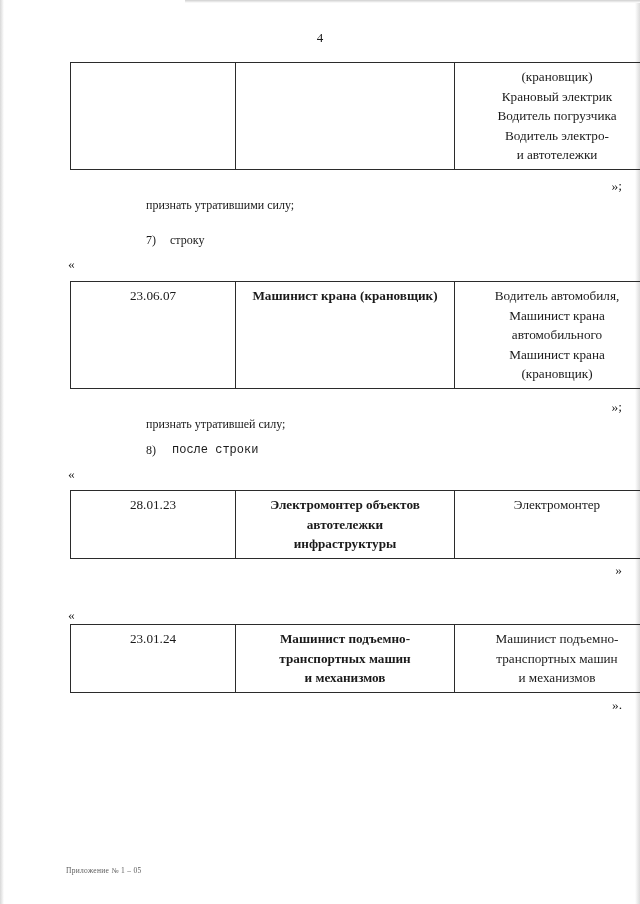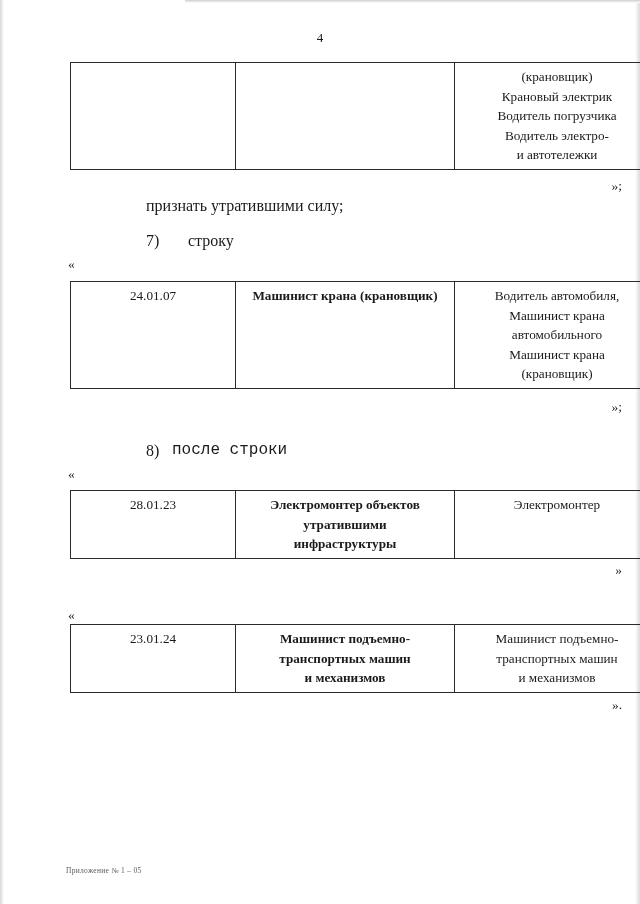"признать утратившими силу;" .para { font-size: 16px -> 12px }
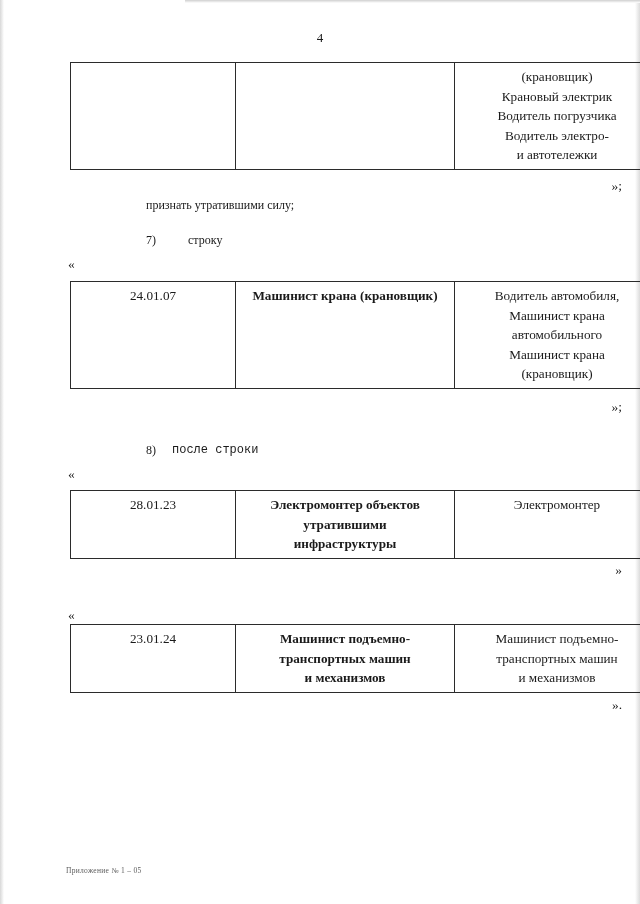"строку" div.para { left: 188px -> 170px }
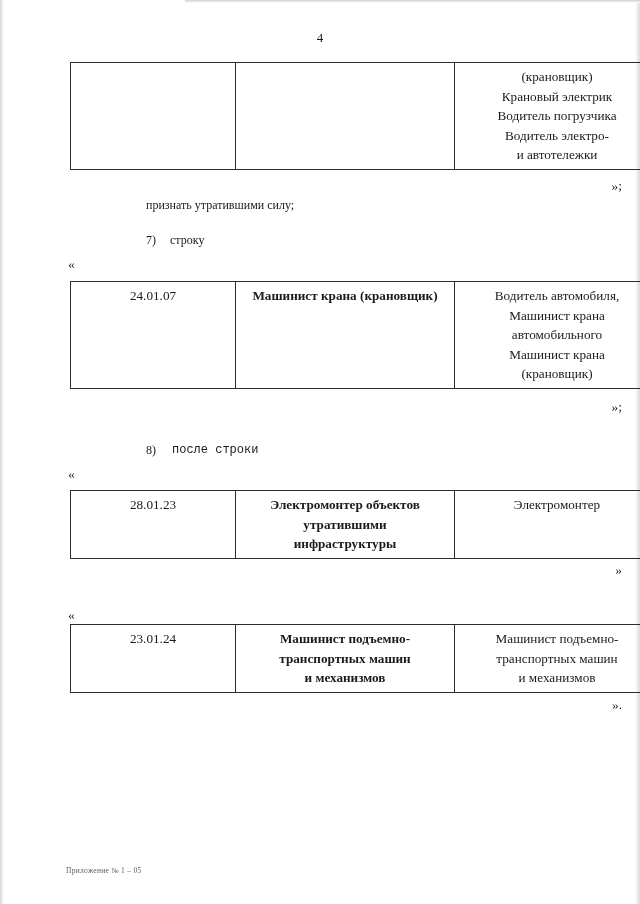"24.01.07" td.col-code { text: 24.01.07 -> 23.06.07 }
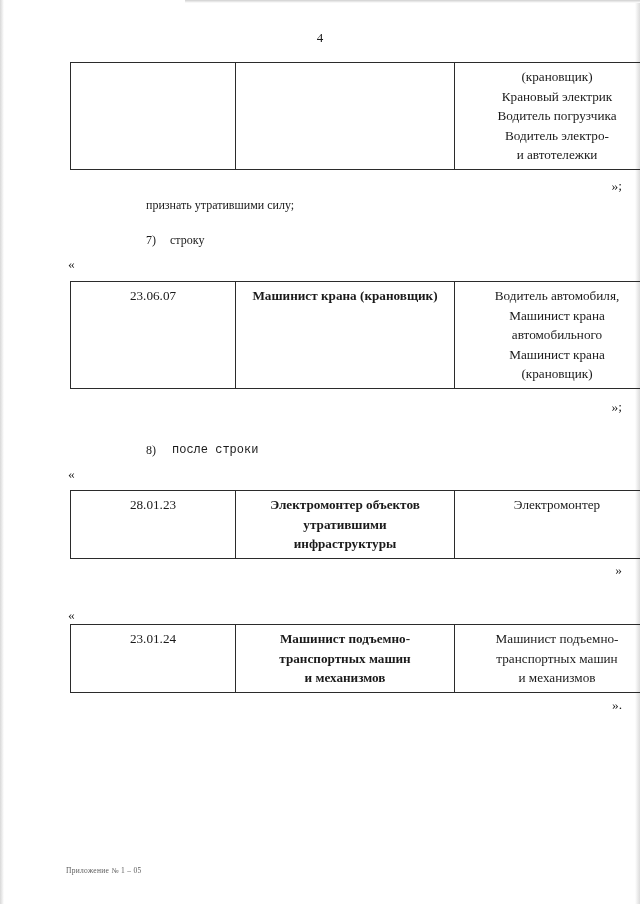"признать утратившей силу;" div.para { html: none -> <div>признать утратившей силу;</div> }
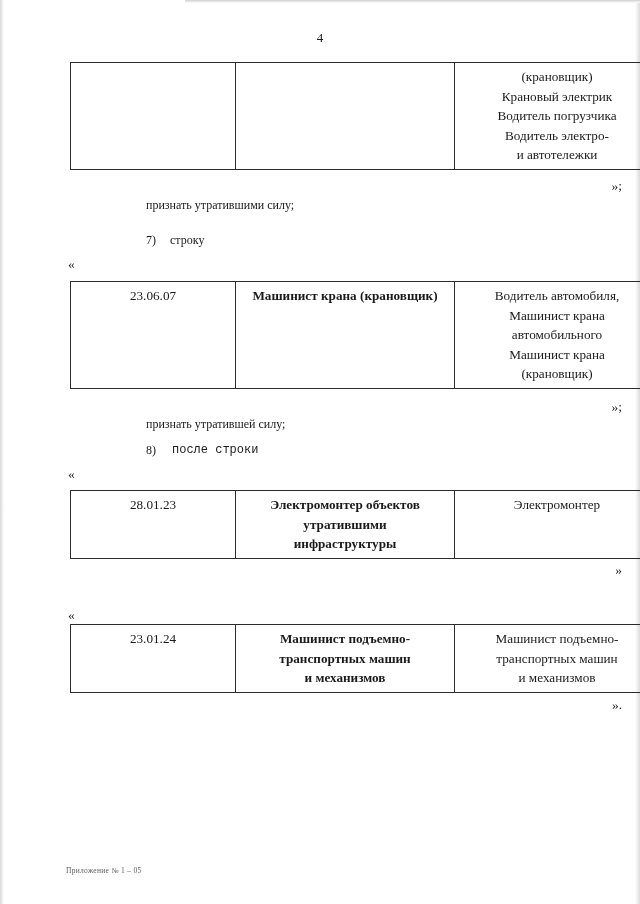"утратившими" span { text: утратившими -> автотележки }
